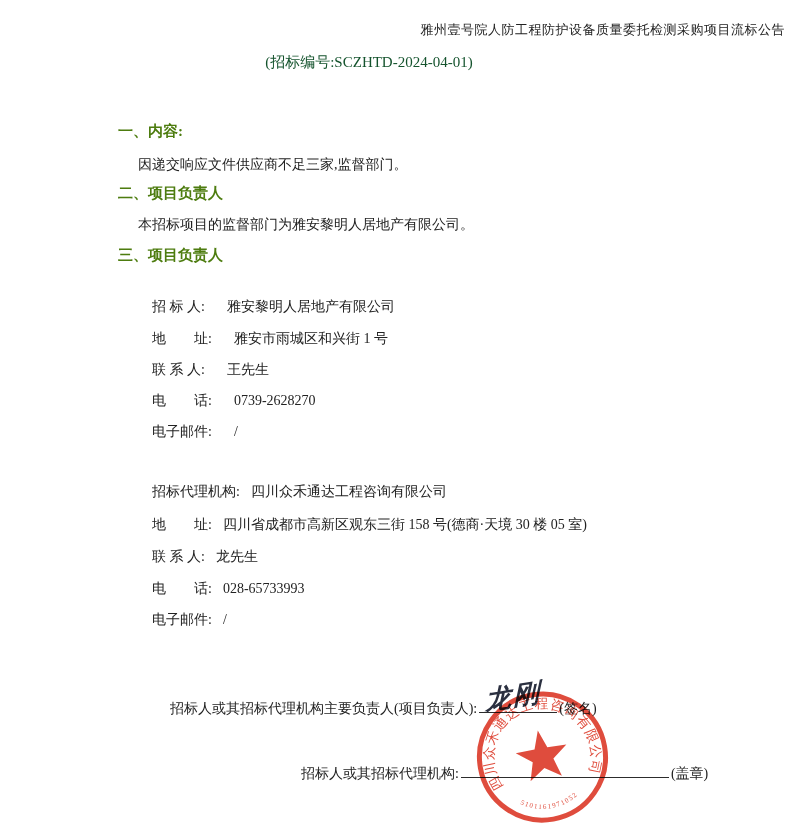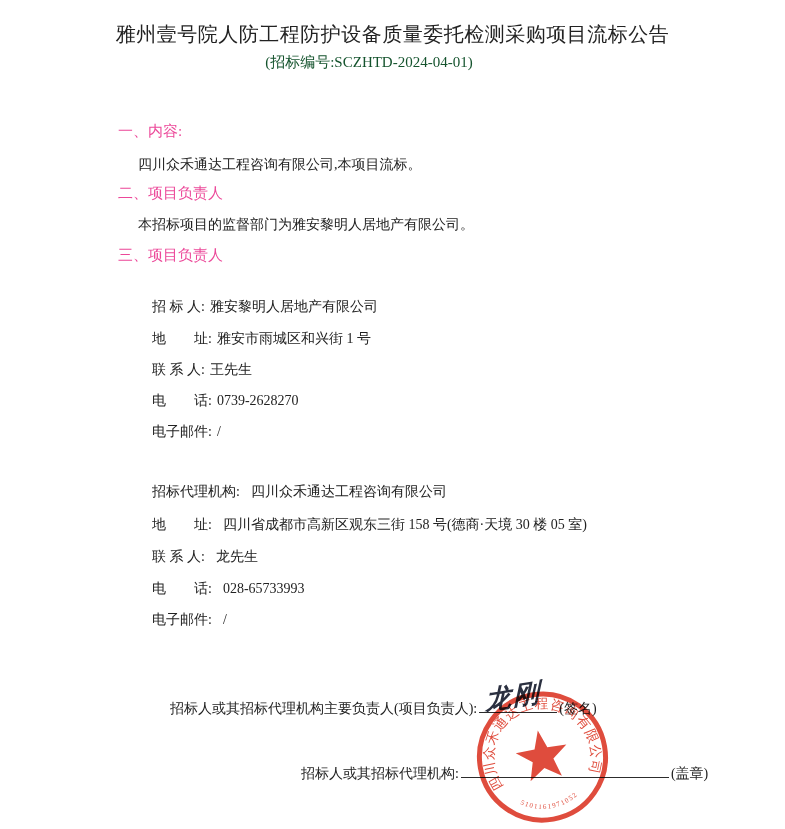"雅州壹号院人防工程防护设备质量委托检测采购项目流标公告" .doc-title { font-size: 20px -> 13px; text-align: center -> right }
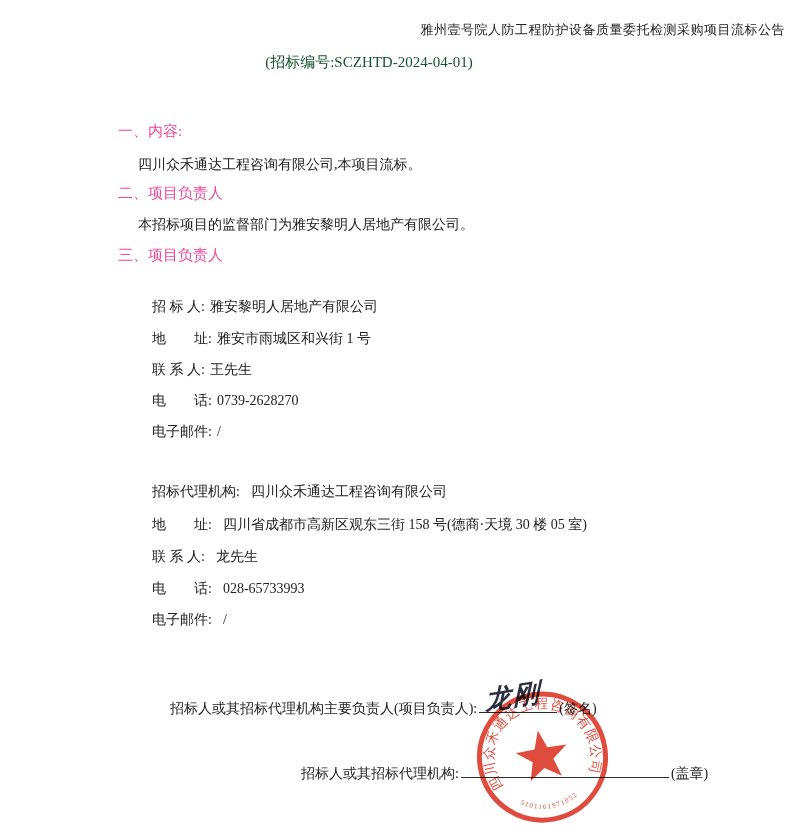"一、内容:" .heading { color: #ec4899 -> #4d7c0f; font-weight: normal -> bold }
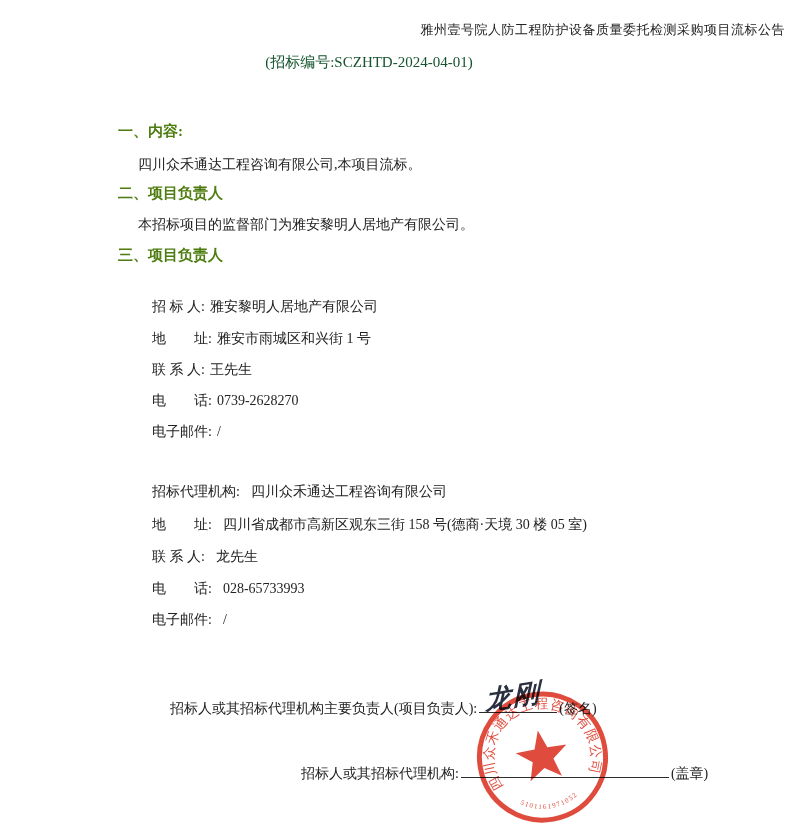"四川众禾通达工程咨询有限公司,本项目流标。" div.body-text { text: 四川众禾通达工程咨询有限公司,本项目流标 -> 因递交响应文件供应商不足三家,监督部门 }
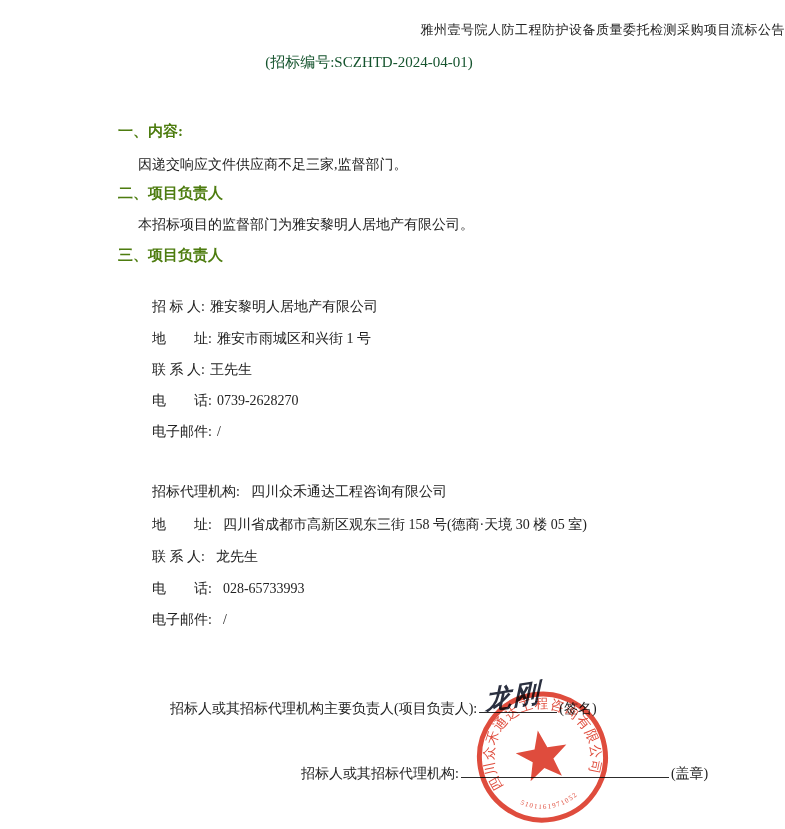"雅安黎明人居地产有限公司" .row .value { margin-left: 5px -> 22px }
